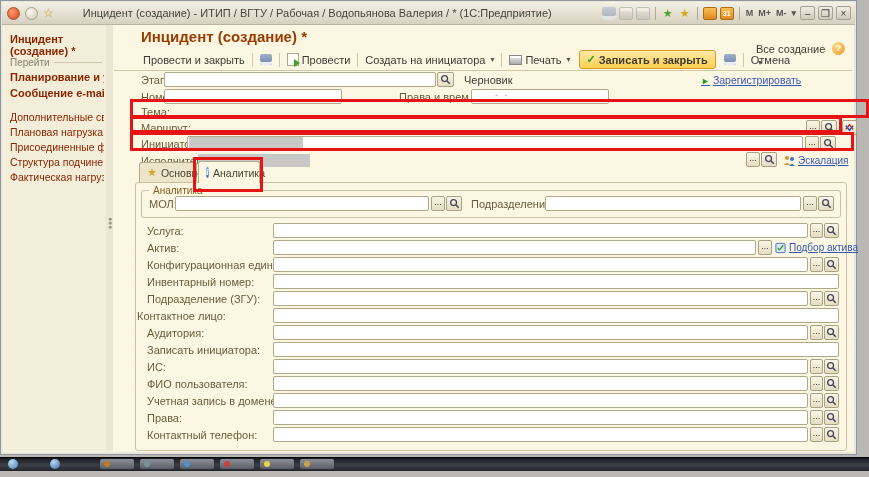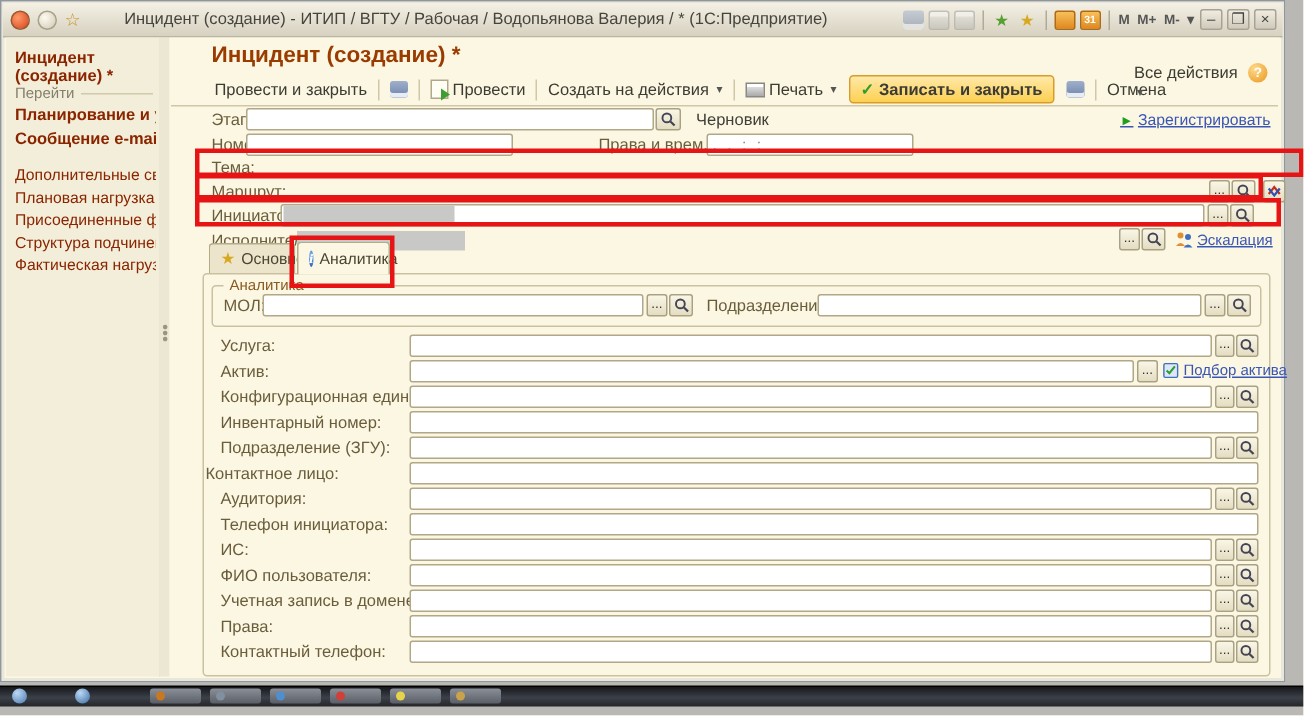"Все действия" span { text: действия -> создание }
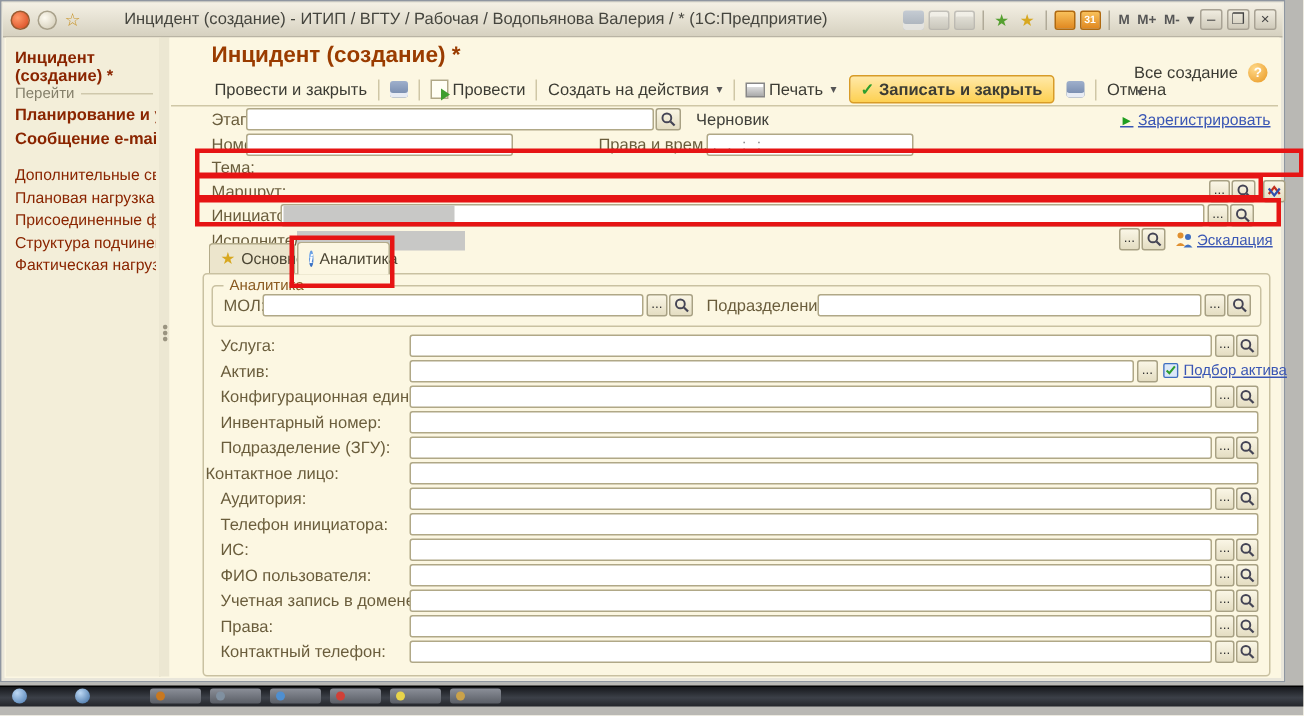"Создать на действия" span { text: действия -> инициатора }
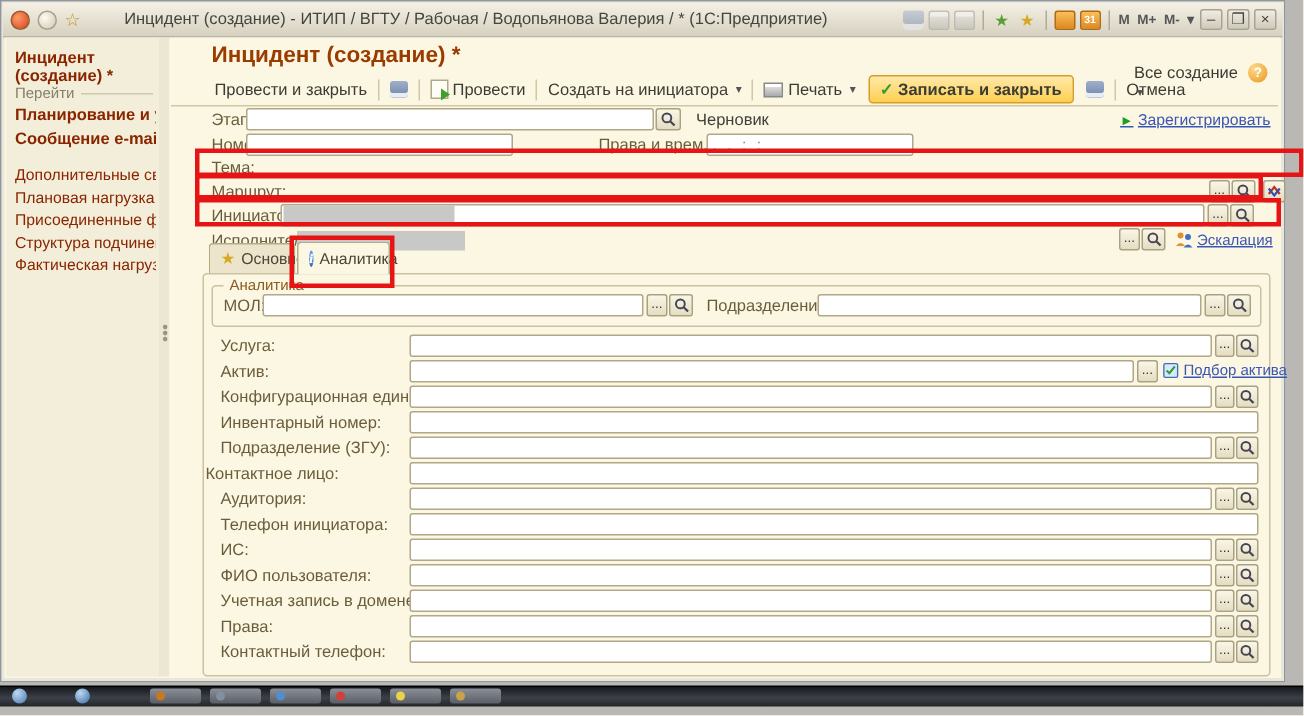"► Зарегистрировать" div.blue-link { text-align: right -> none }
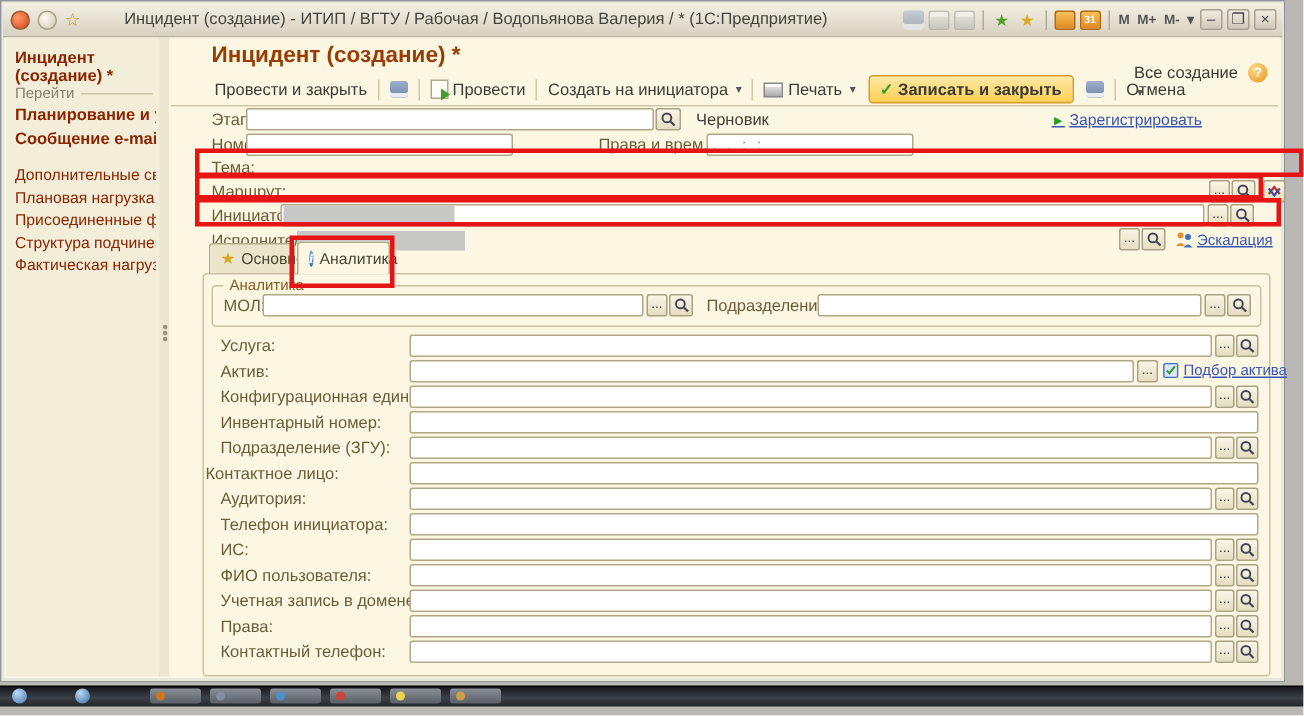"Телефон инициатора:" div.lbl { text: Телефон -> Записать }
